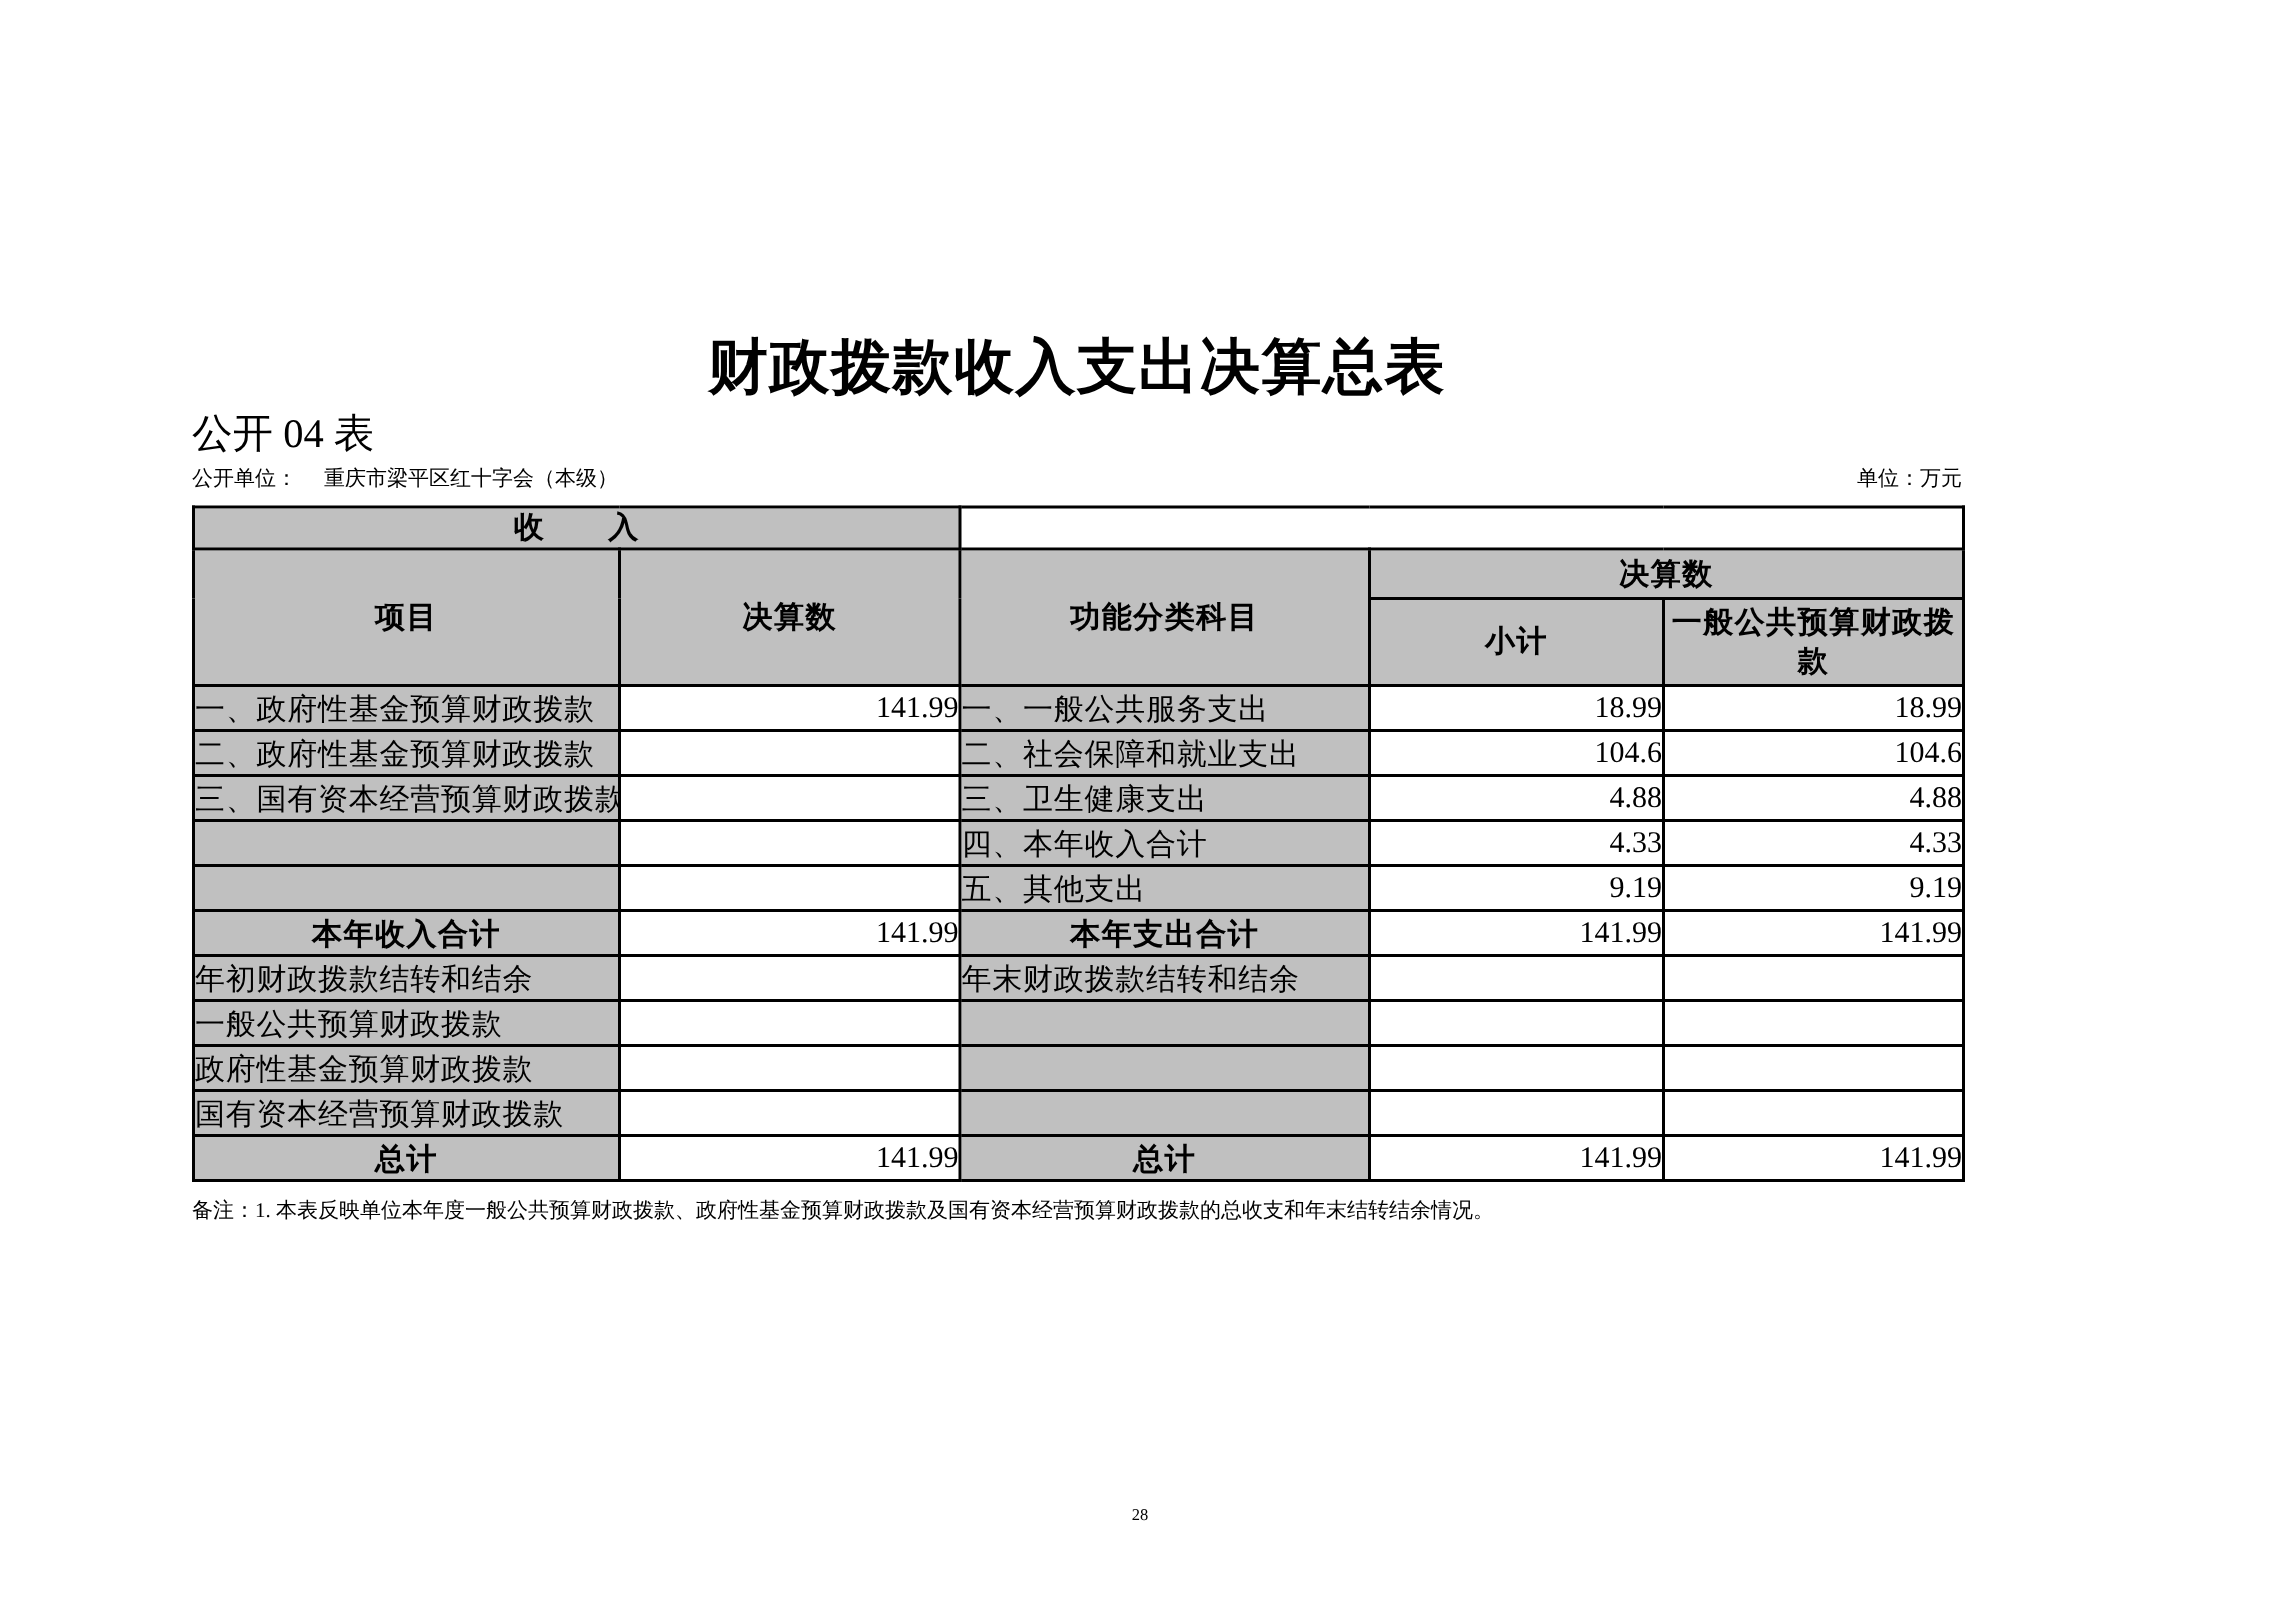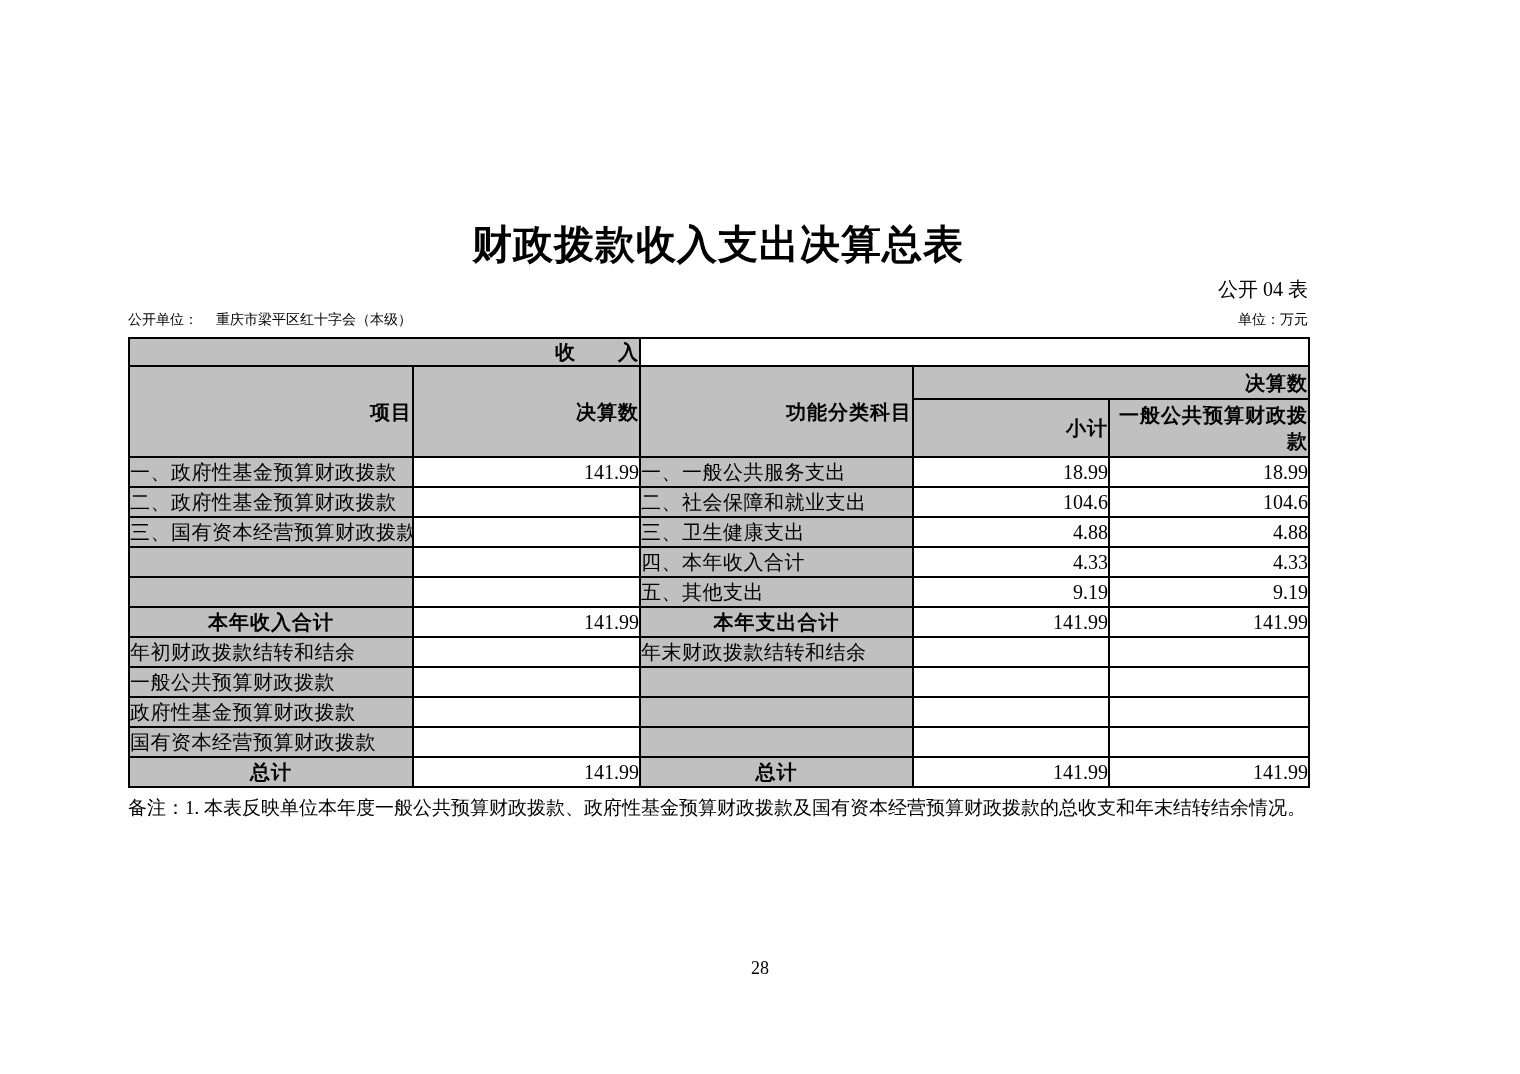"公开 04 表" .table-code { font-size: 20px -> 27px; text-align: right -> none }
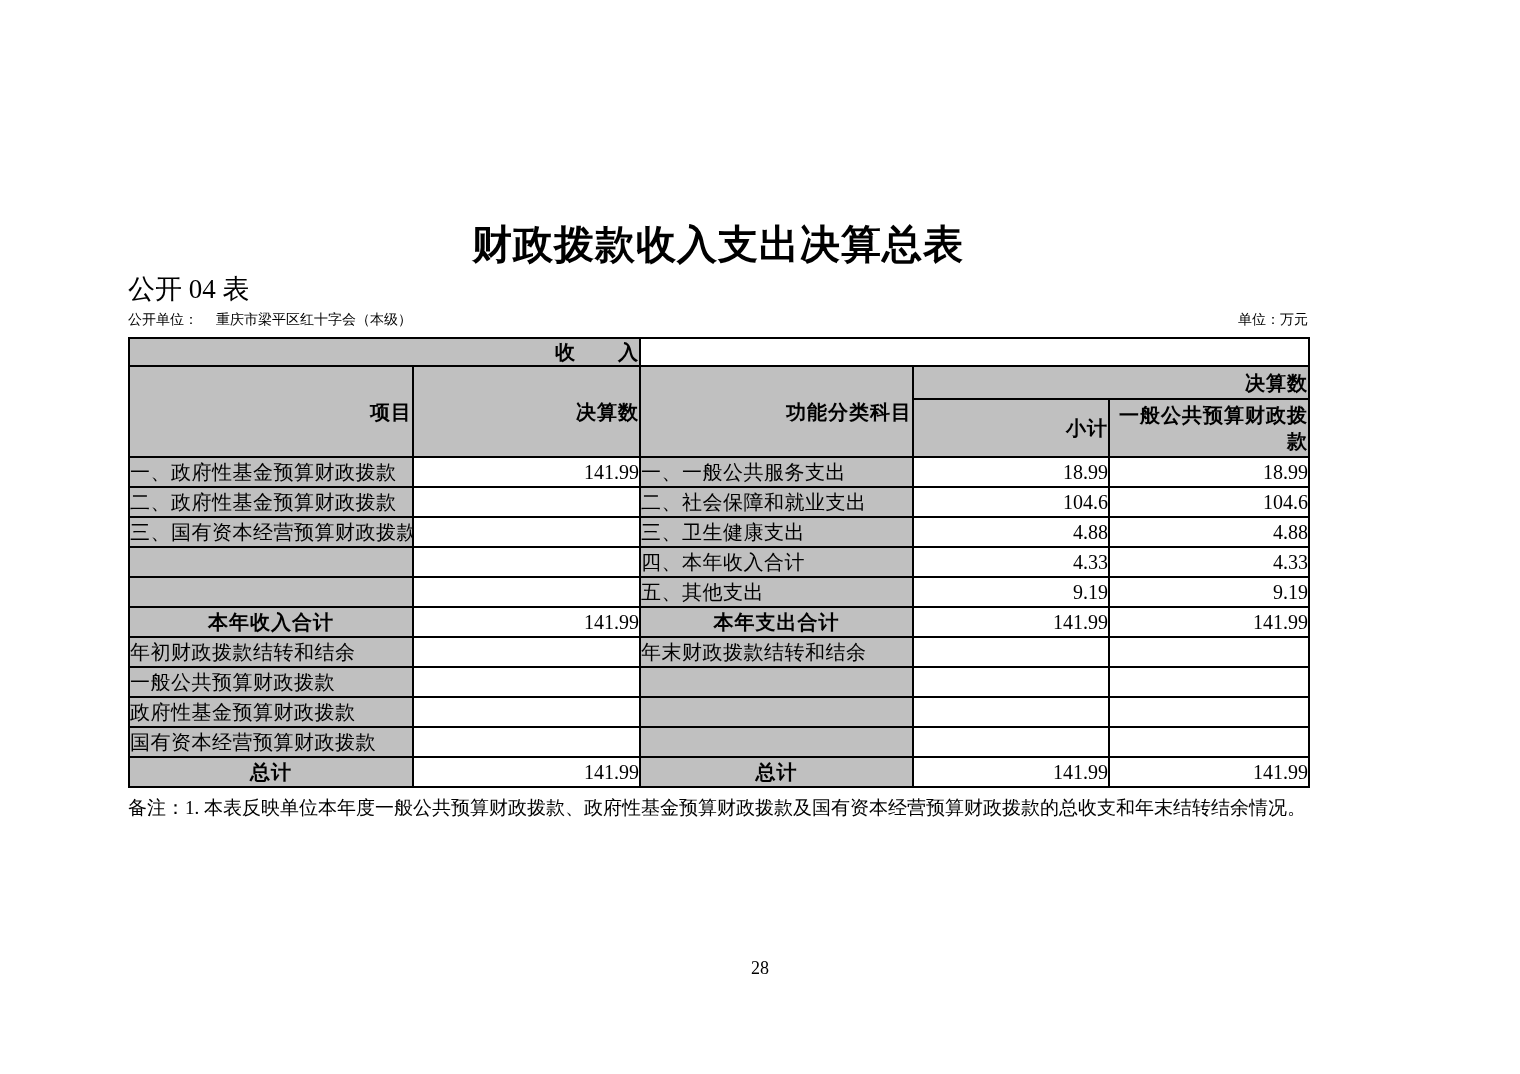"收 入" td.hdr { text-align: right -> center }
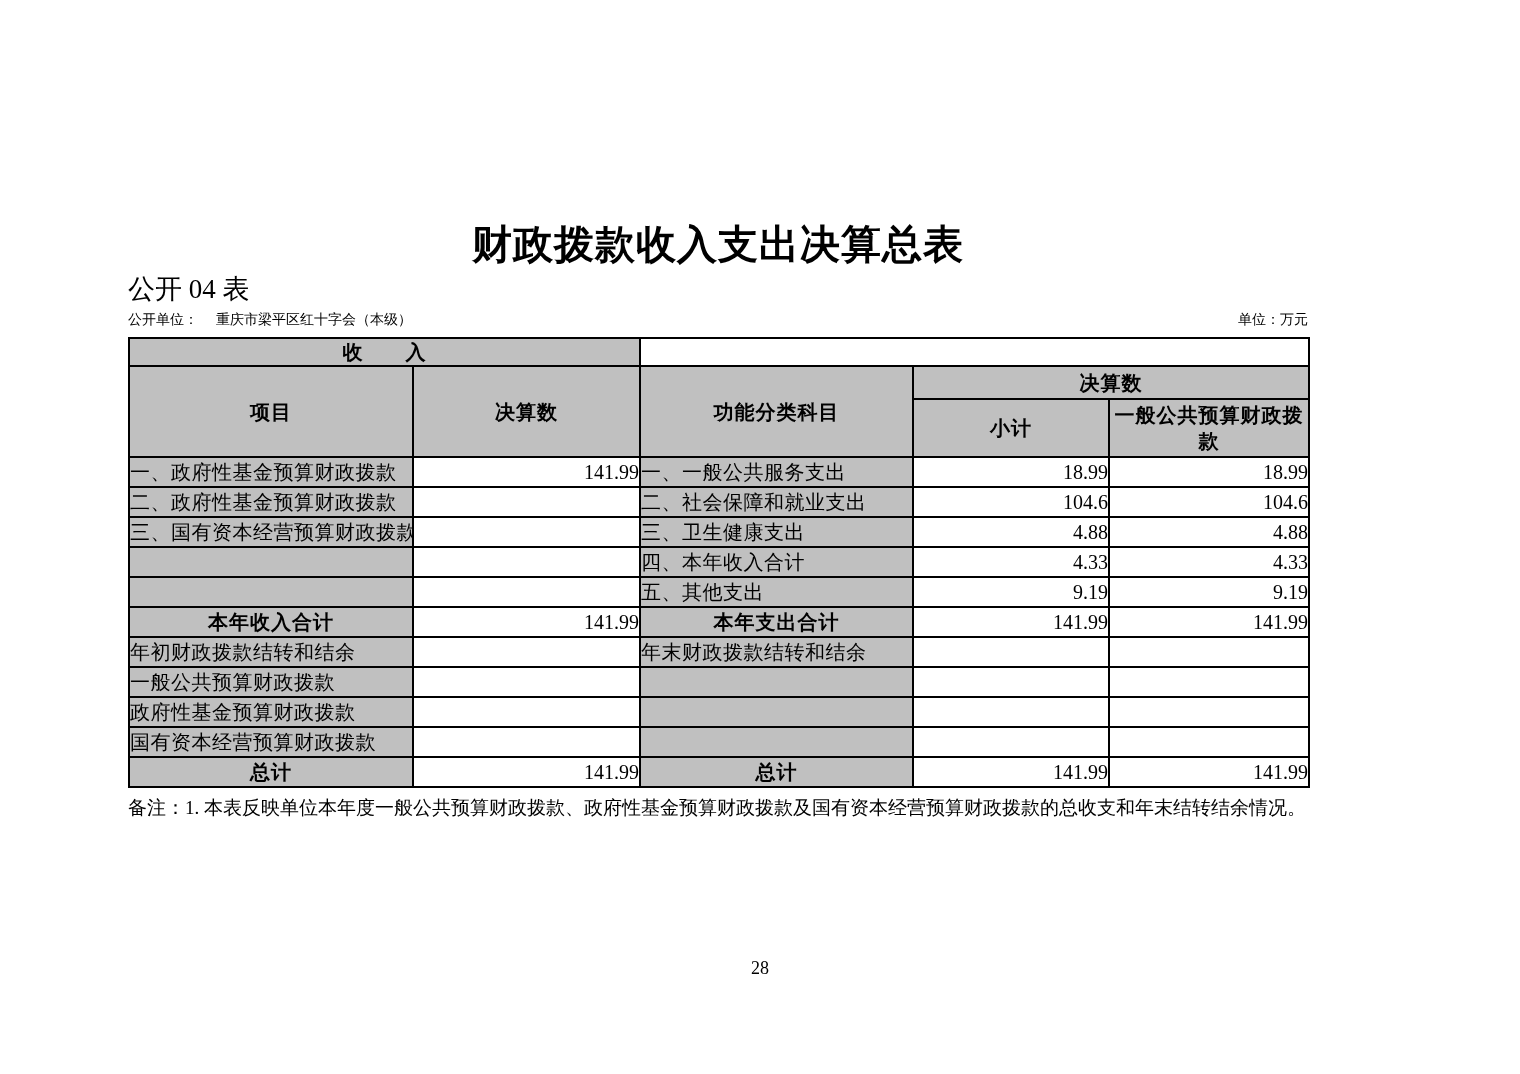"备注：1." .notes { font-size: 19px -> 14px }
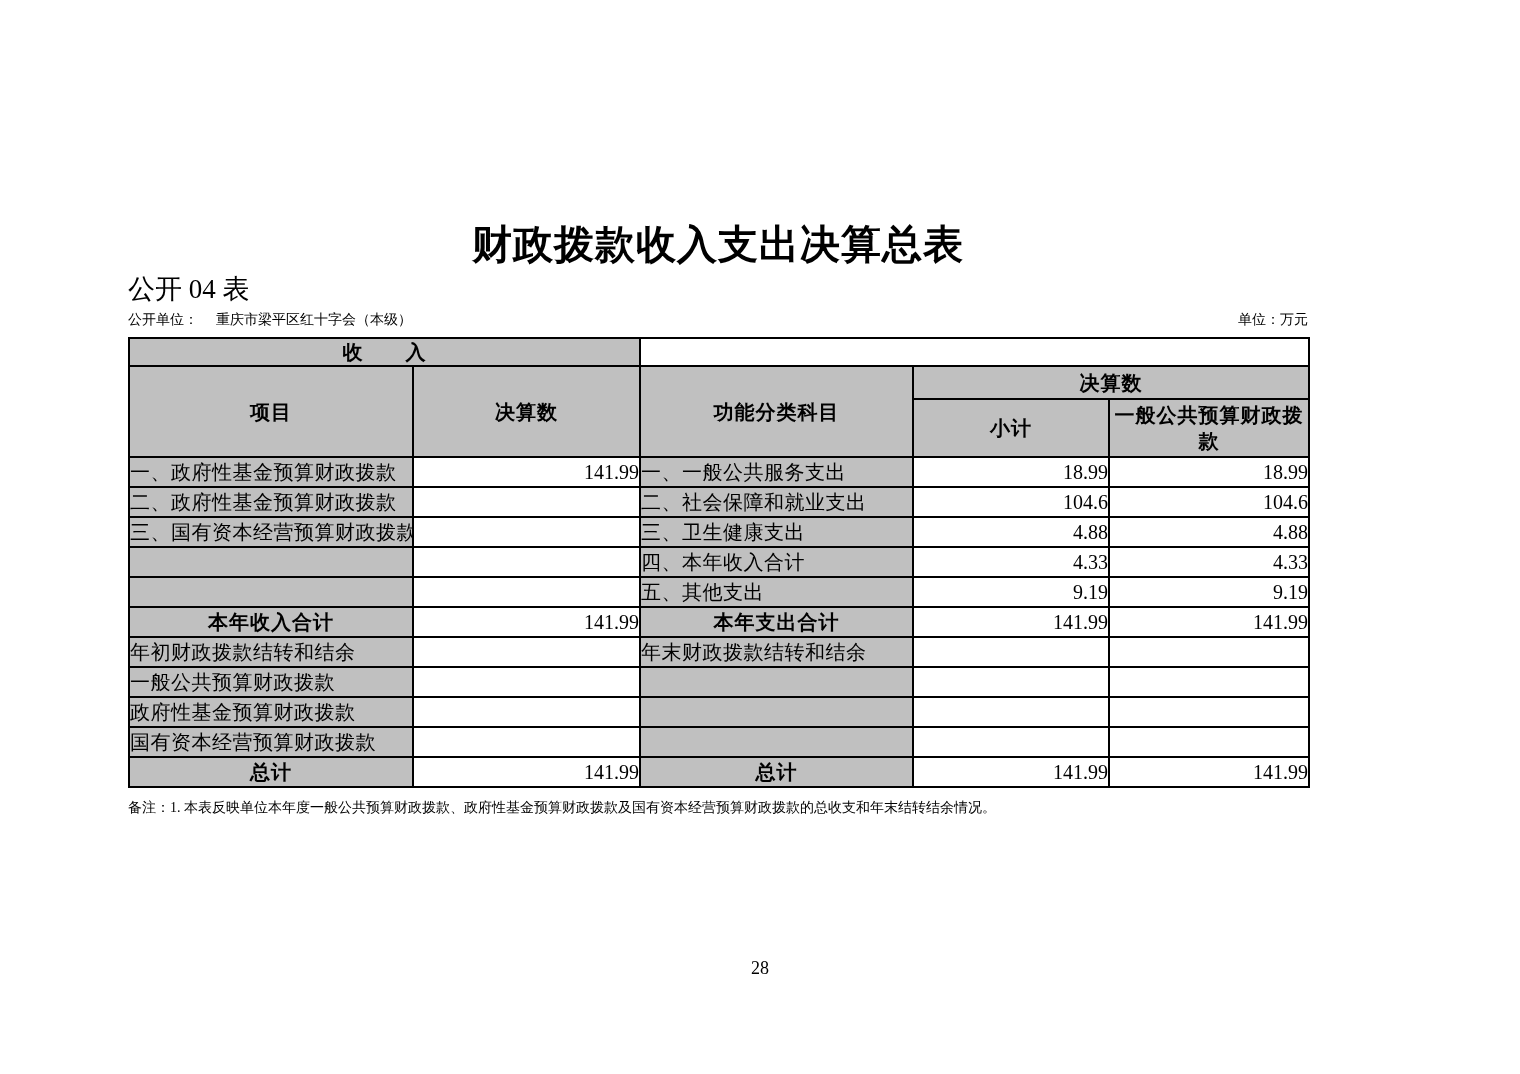"28" .page-number { font-size: 18px -> 11px; top: 958px -> 1004px }
